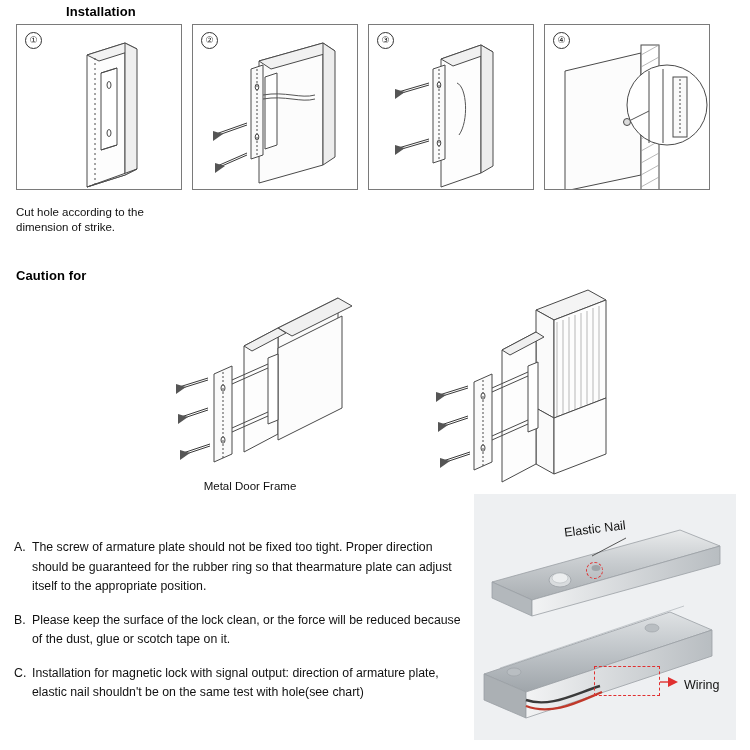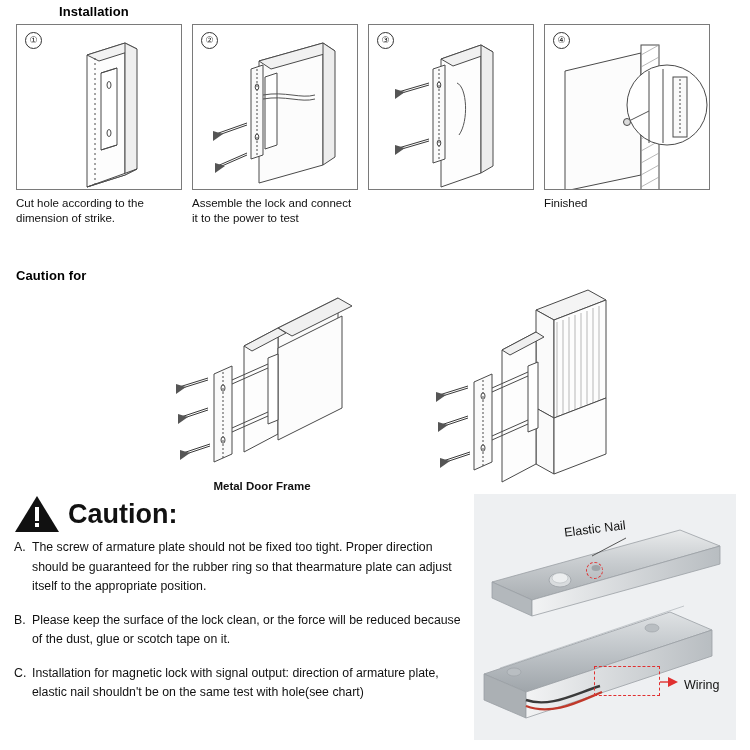"Installation" #installation-title { left: 16px -> 23px }
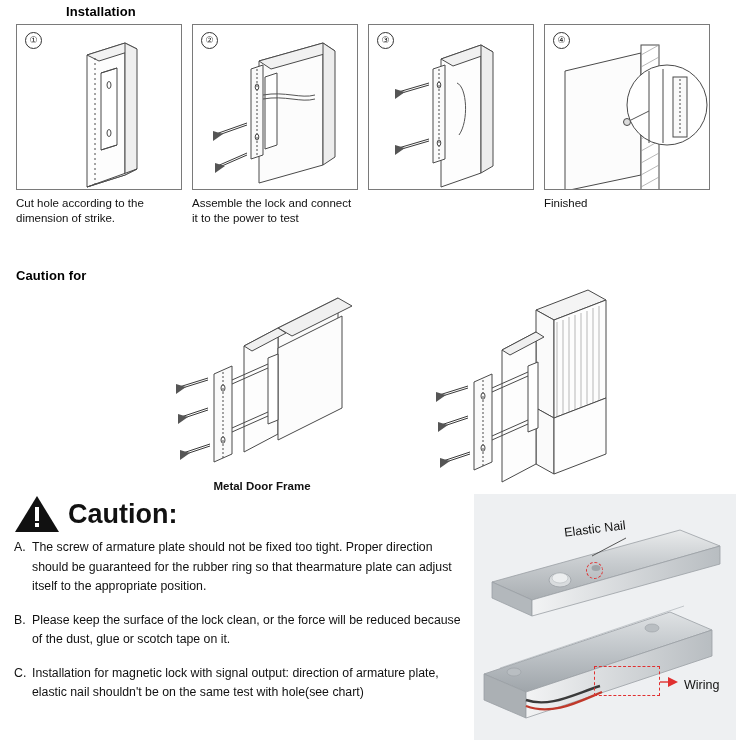"Cut hole according to the" .step-cap { margin-top: 6px -> 15px }
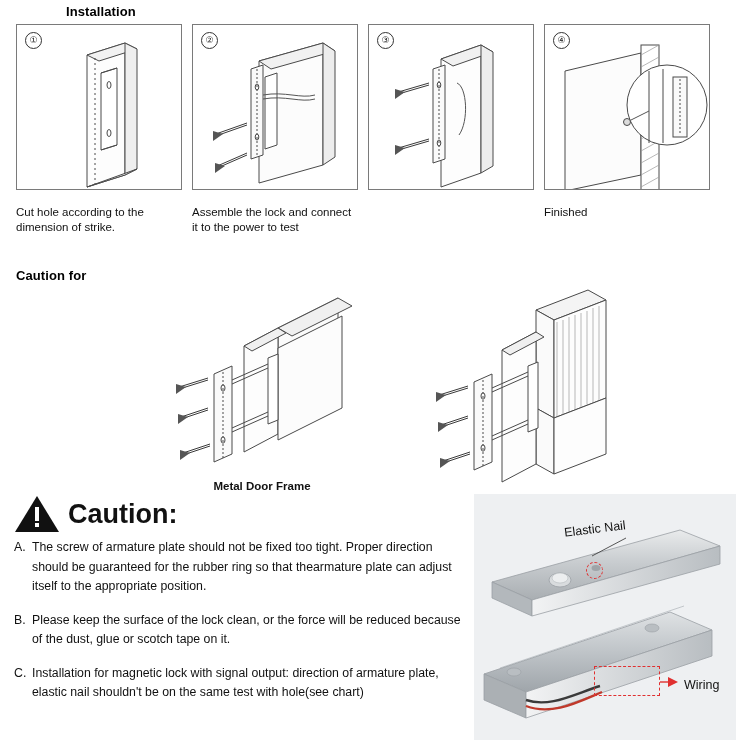"Assemble the lock and connect" div.step-cap { html: <div>Assemble the lock and connect it to the power to test</div> -> none }
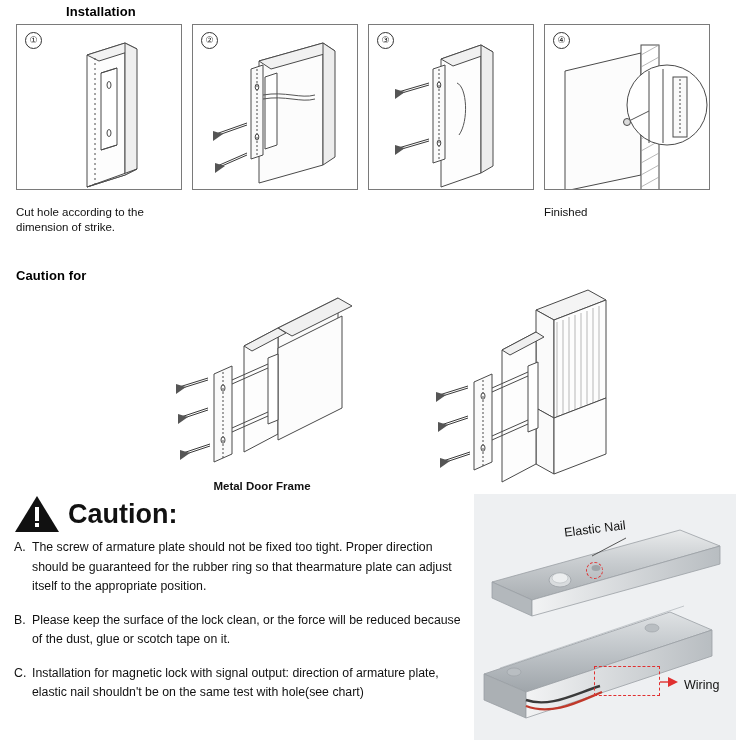"Finished" div.step-cap { html: <div>Finished</div> -> none }
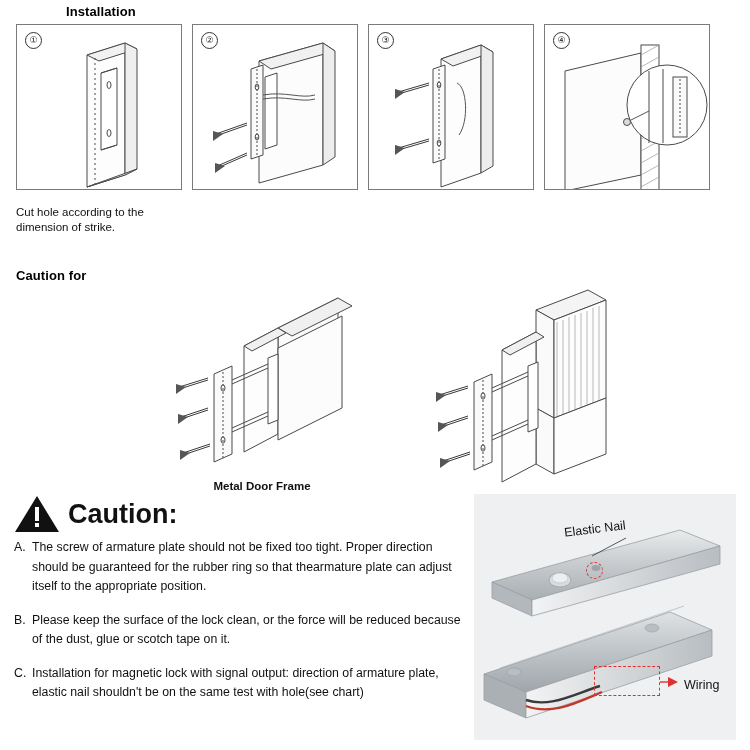"Metal Door Frame" #cap-metal { font-weight: bold -> none; left: 146px -> 134px }
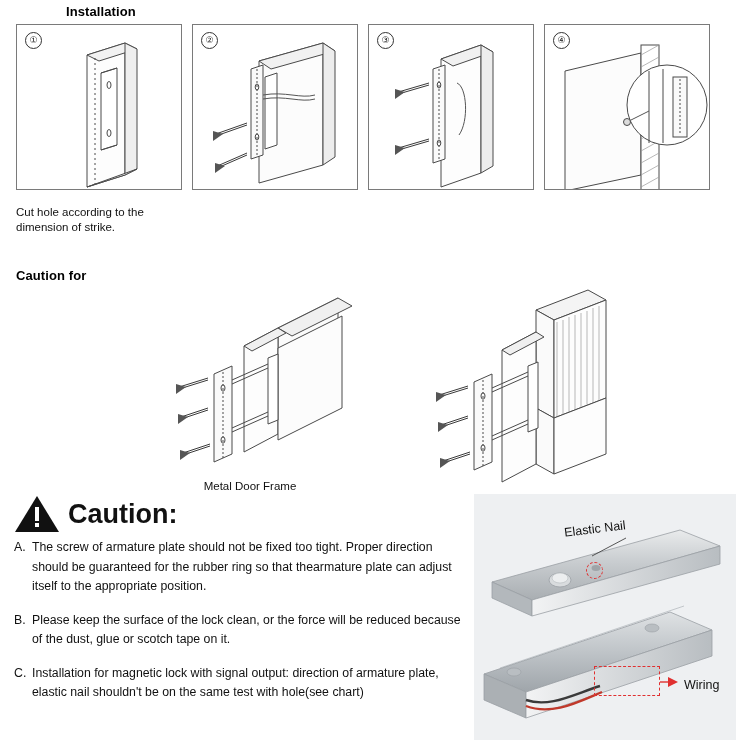"Caution:" div.caution-head { html: <div> <svg> <polygon></polygon> <rect></rect> <rect></rect> </svg> <span>Caution:</span> </div> -> none }
